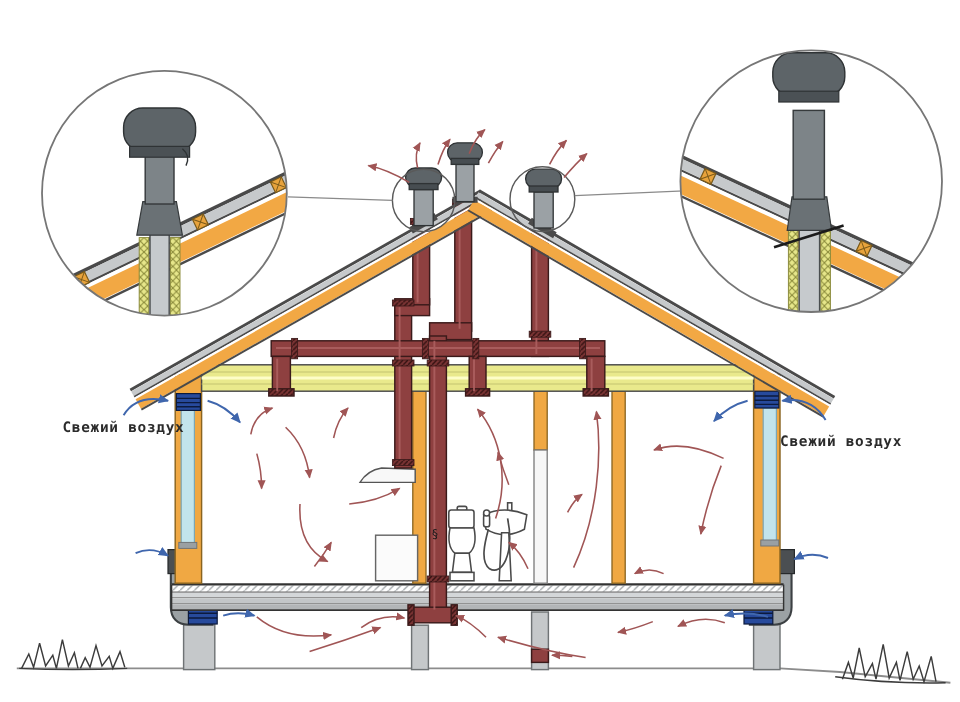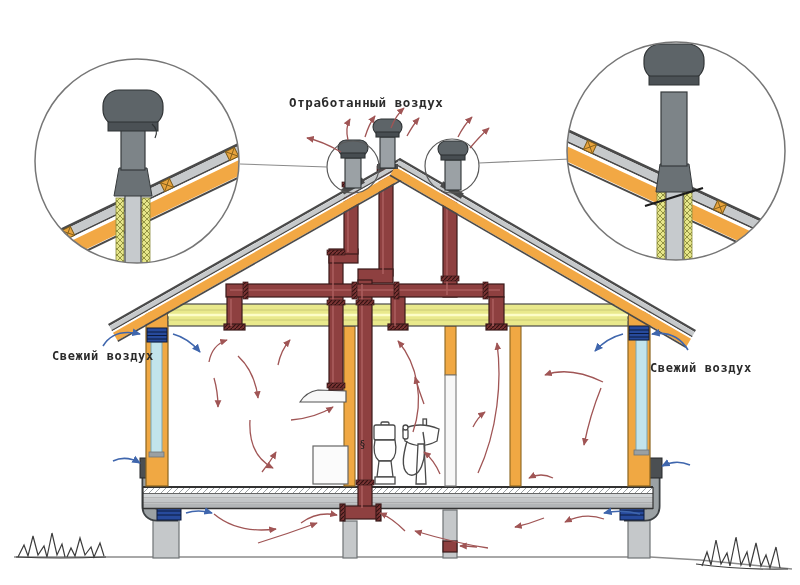"Отработанный воздух" div.lbl { html: <div>Отработанный воздух</div> -> none }
